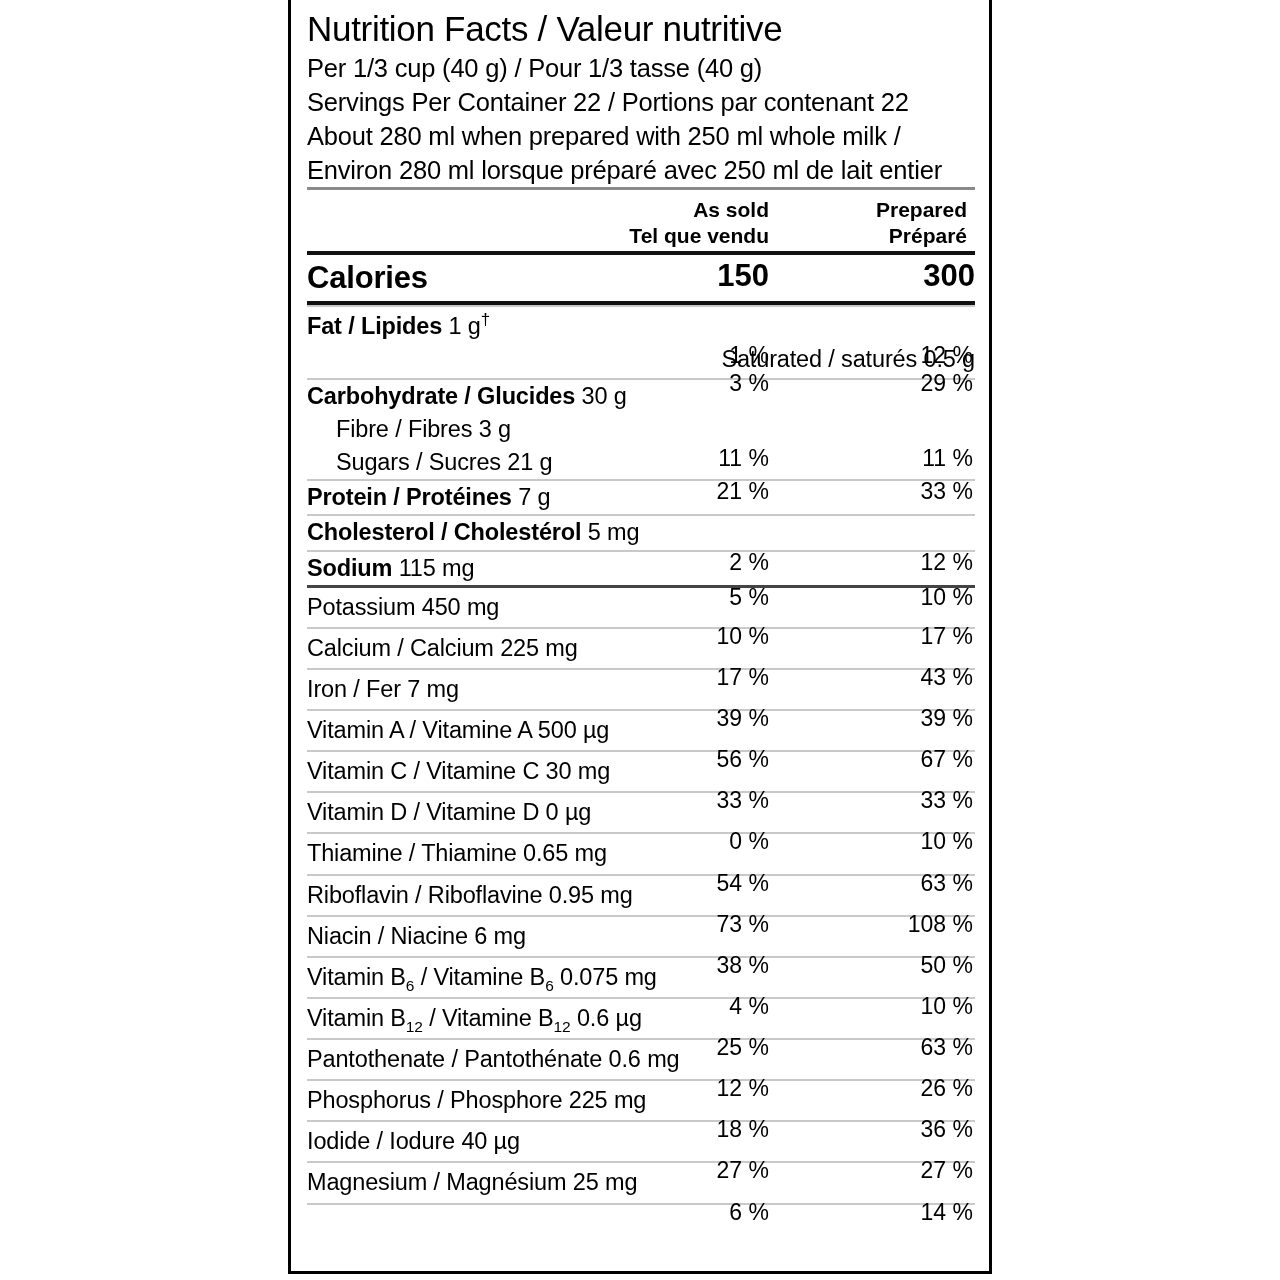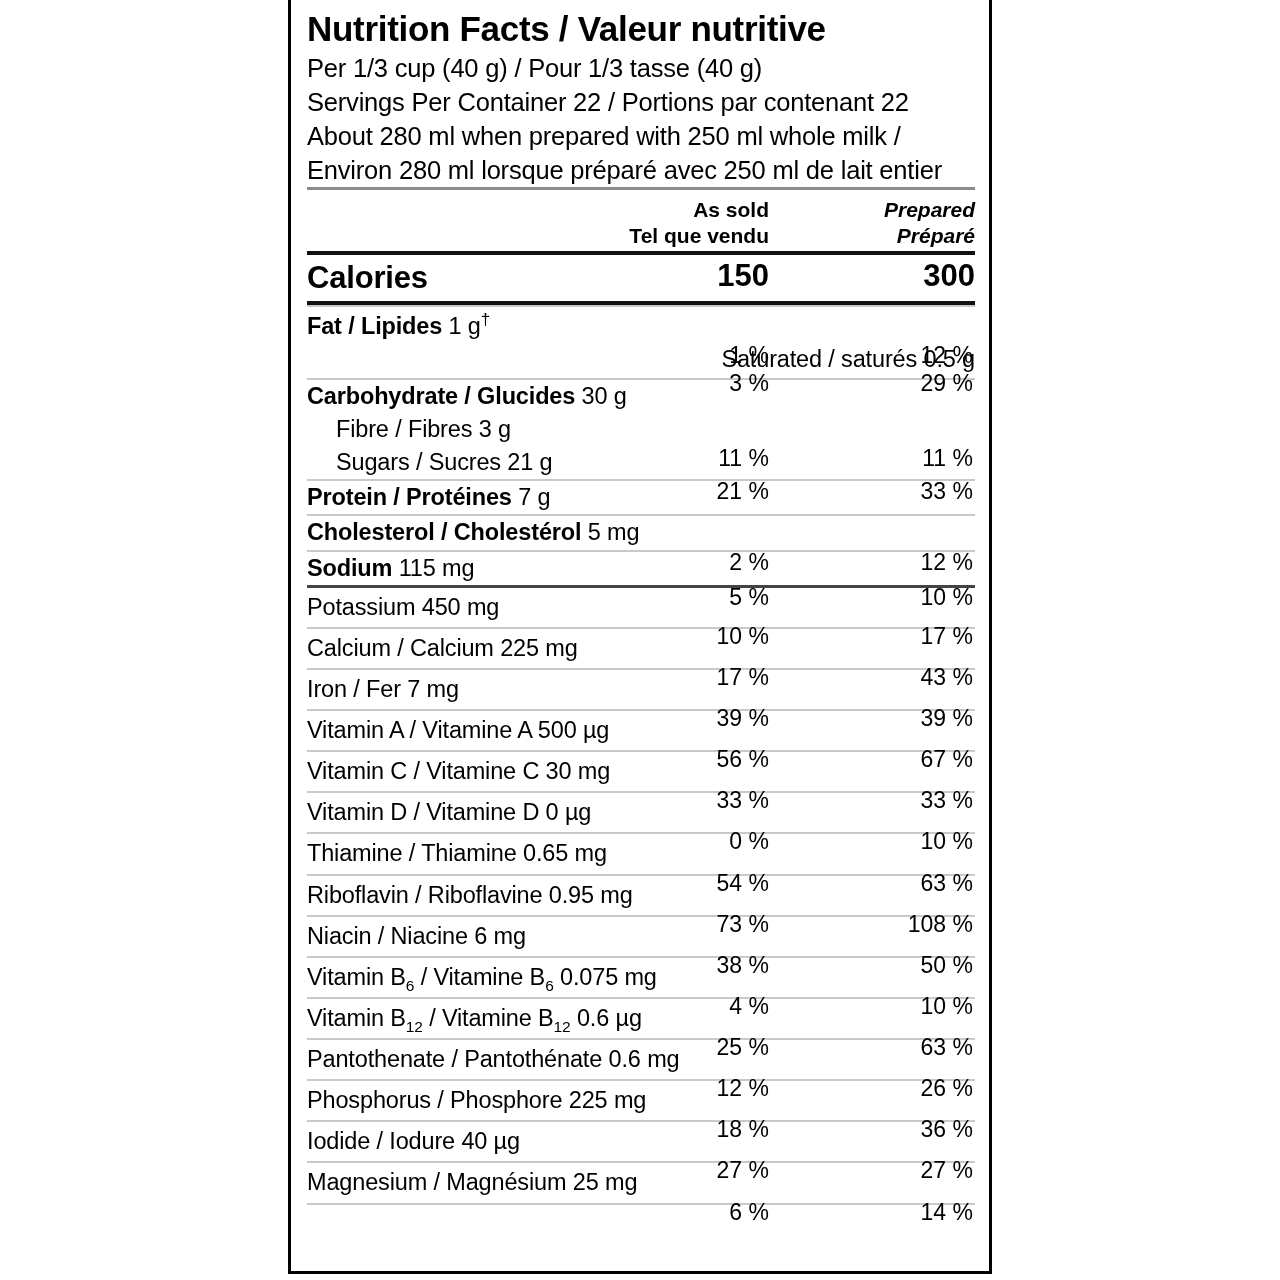"Nutrition Facts / Valeur nutritive" #title { font-weight: bold -> normal }
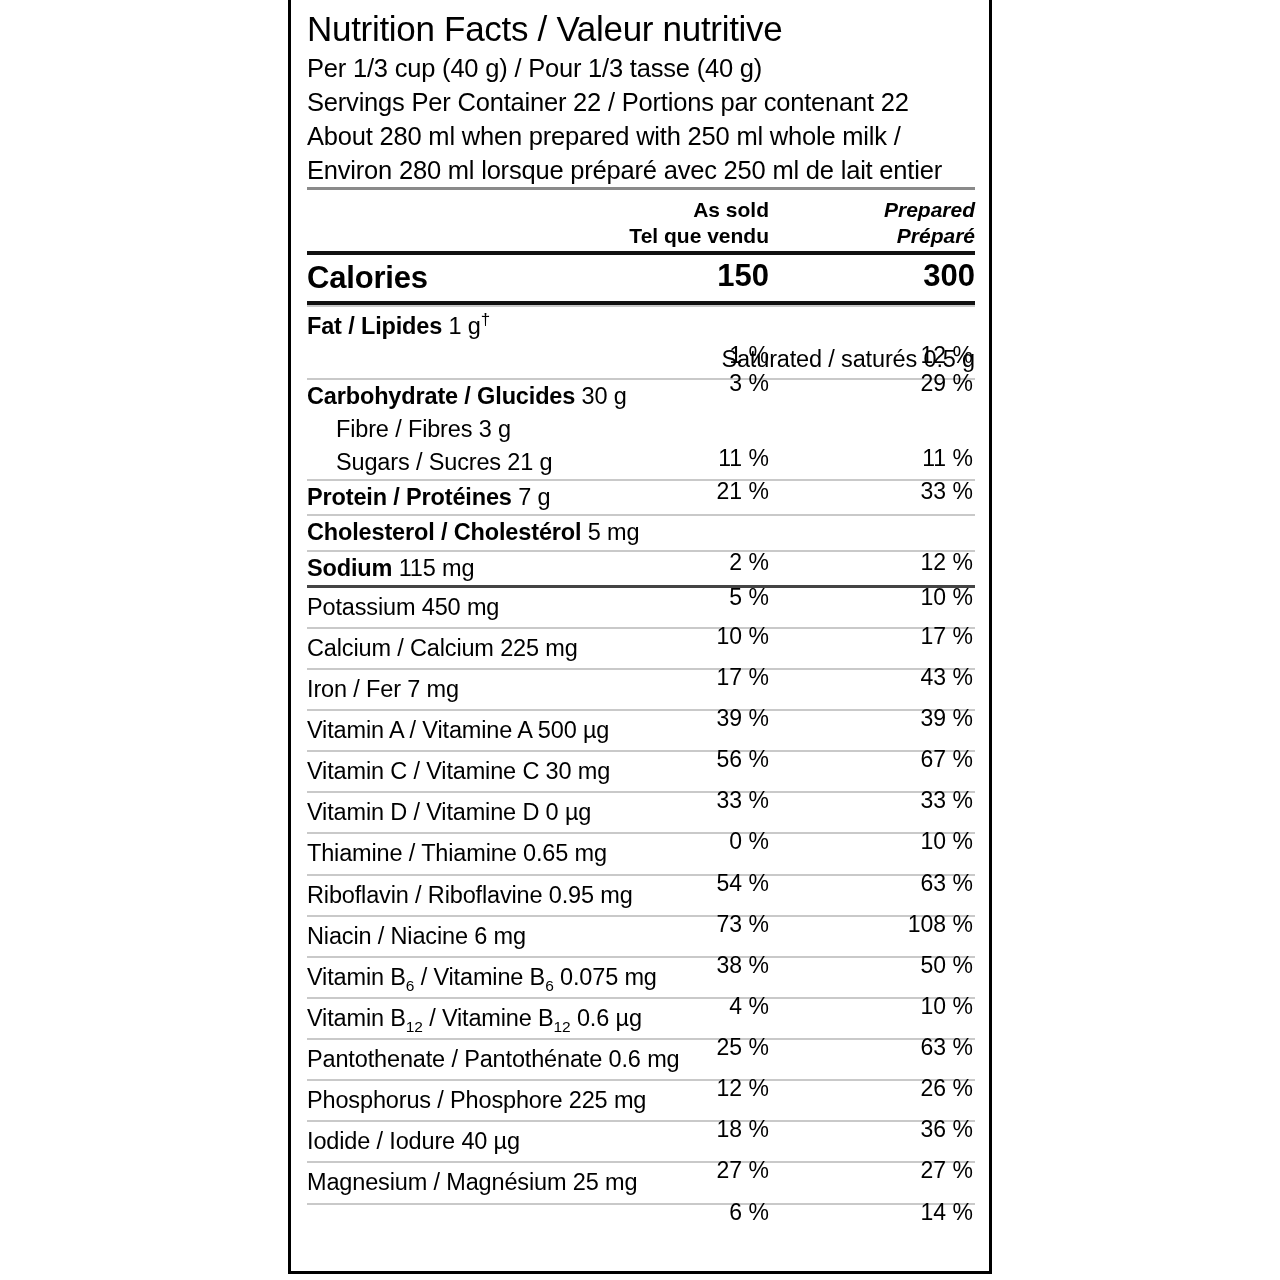"Prepared" .ch-prep { font-style: italic -> none; right: 0px -> 8px }
